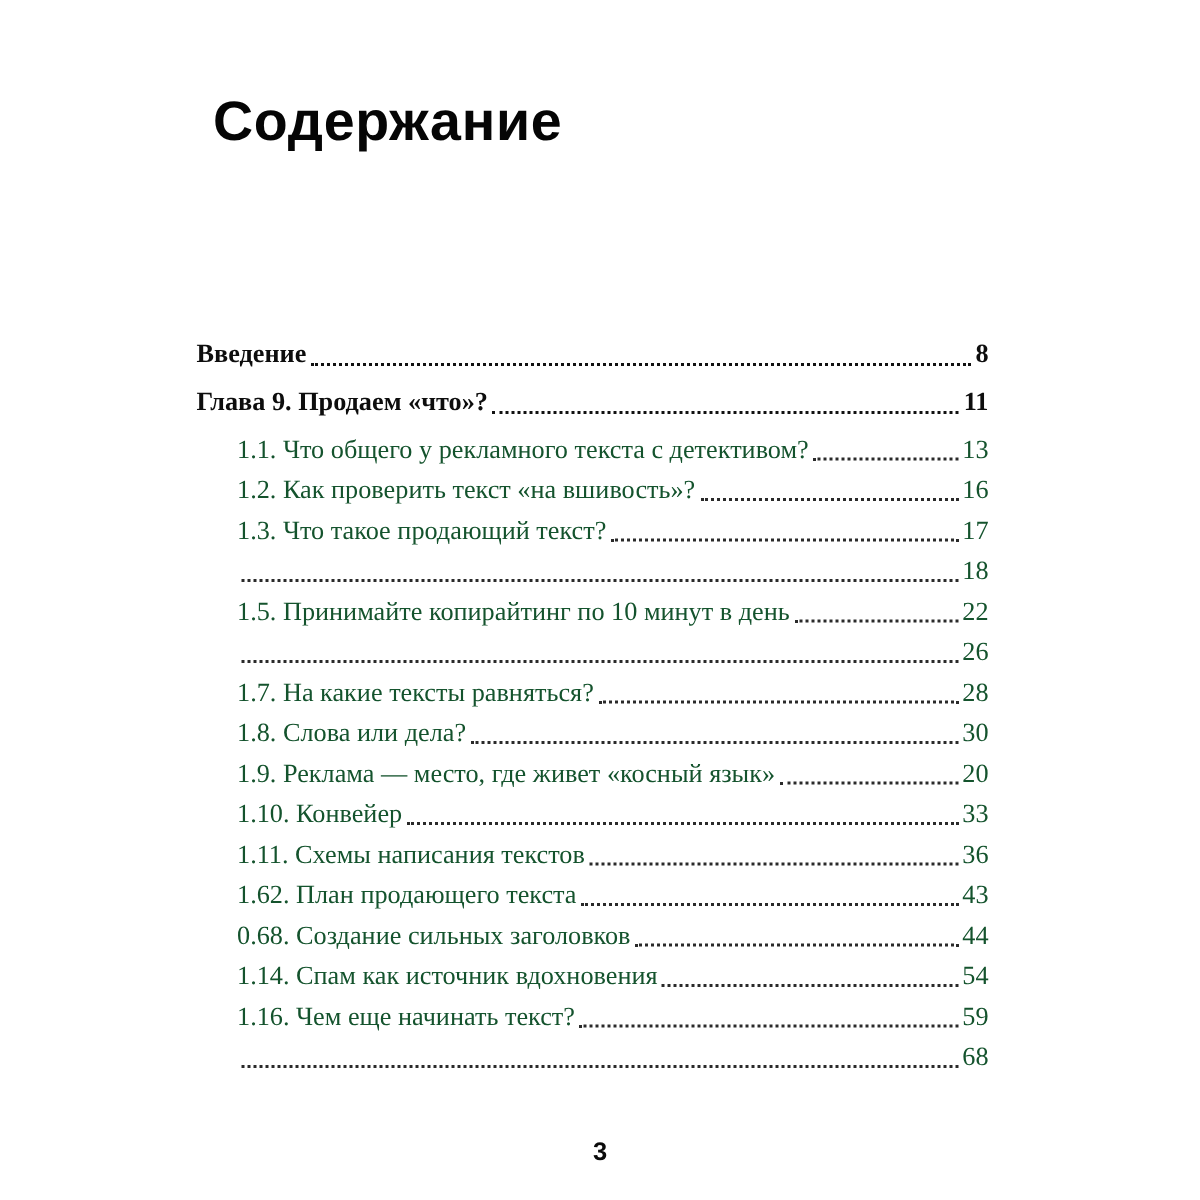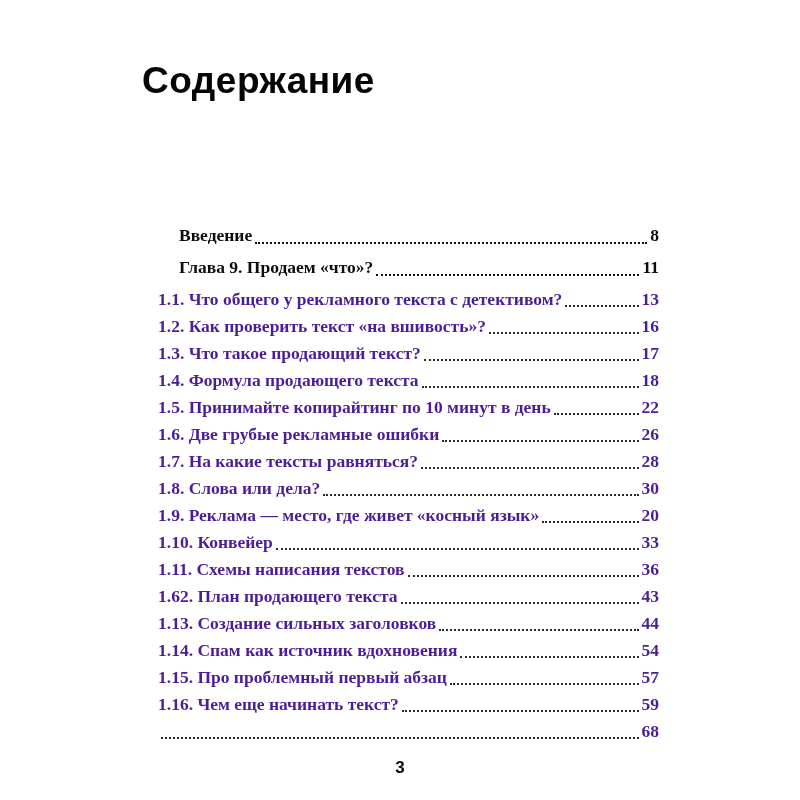"Введение" .toc-row.bold { margin-left: 48px -> none }
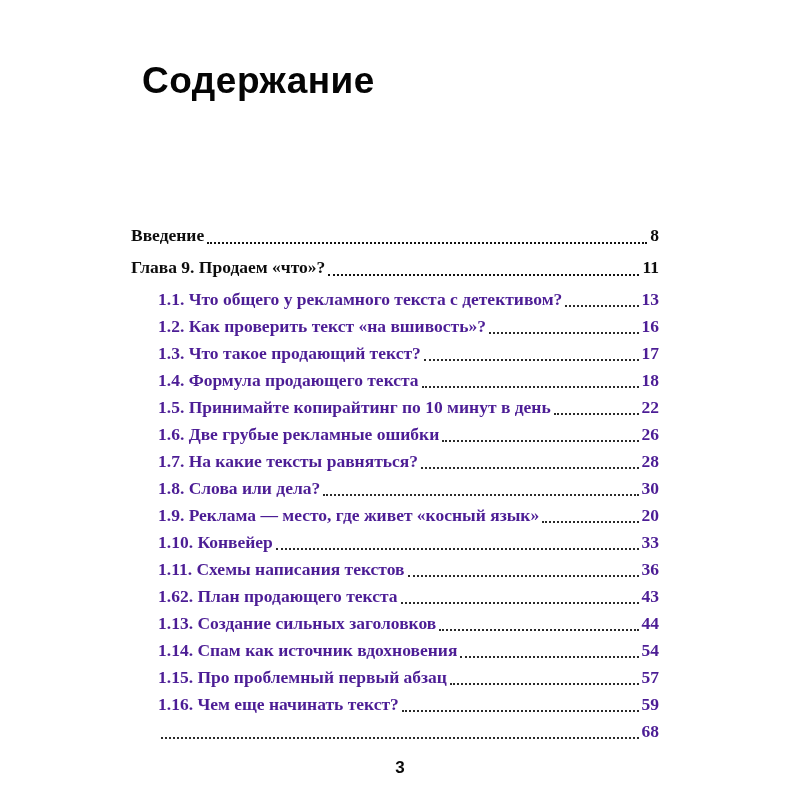"1.1. Что общего у рекламного" .toc-row { color: #4c1d95 -> #14532d; font-weight: bold -> none }
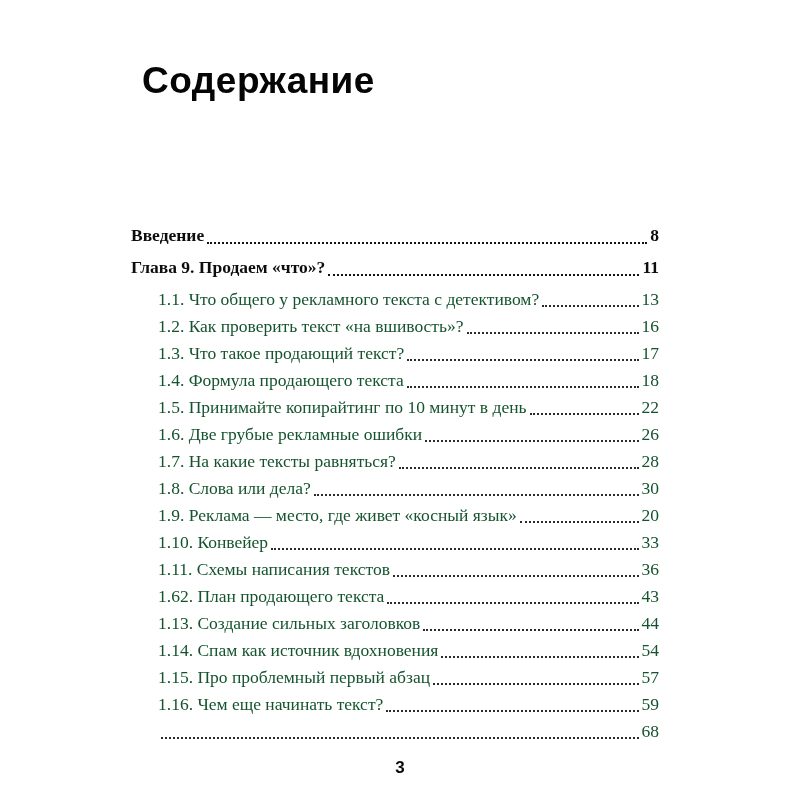"1.4. Формула продающего текста" span.toc-label { html: <span>1.4. Формула продающего текста</span> -> none }
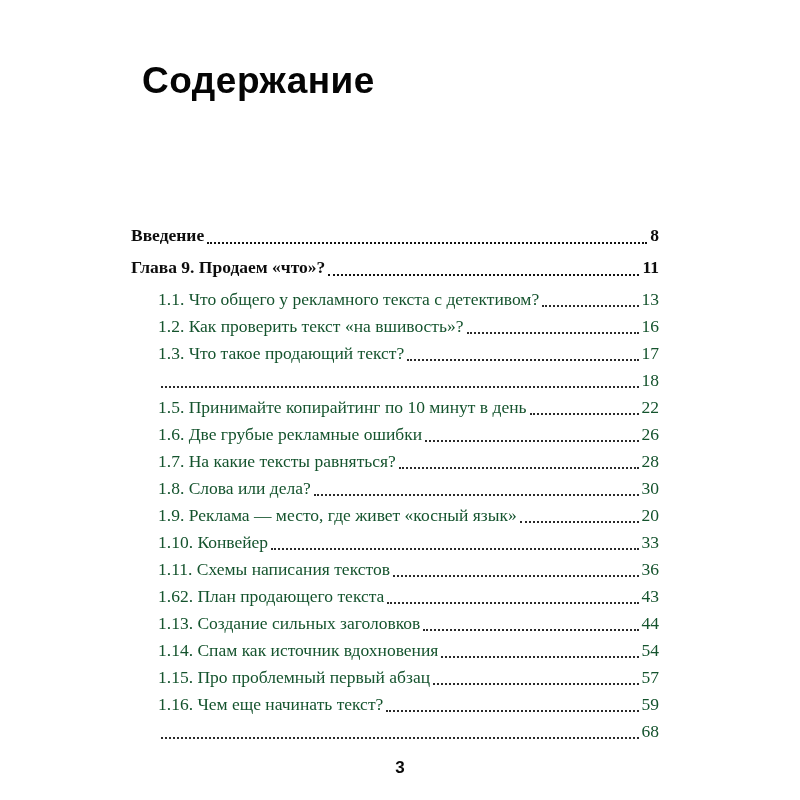"1.6. Две грубые рекламные ошибки" span.toc-label { html: <span>1.6. Две грубые рекламные ошибки</span> -> none }
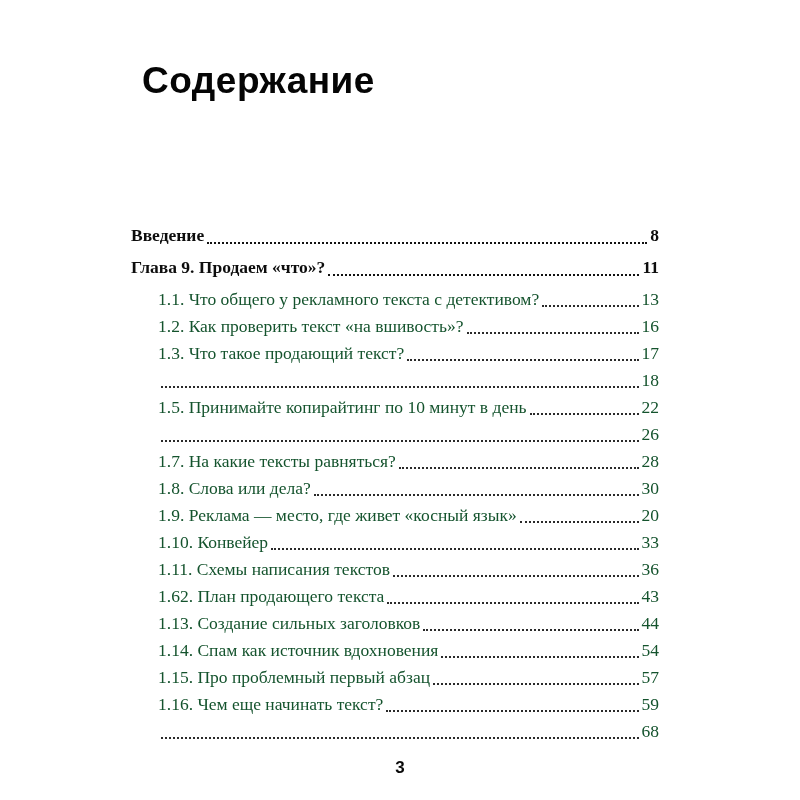"1.13. Создание сильных заголовков" span.toc-label { text: 1.13 -> 0.68 }
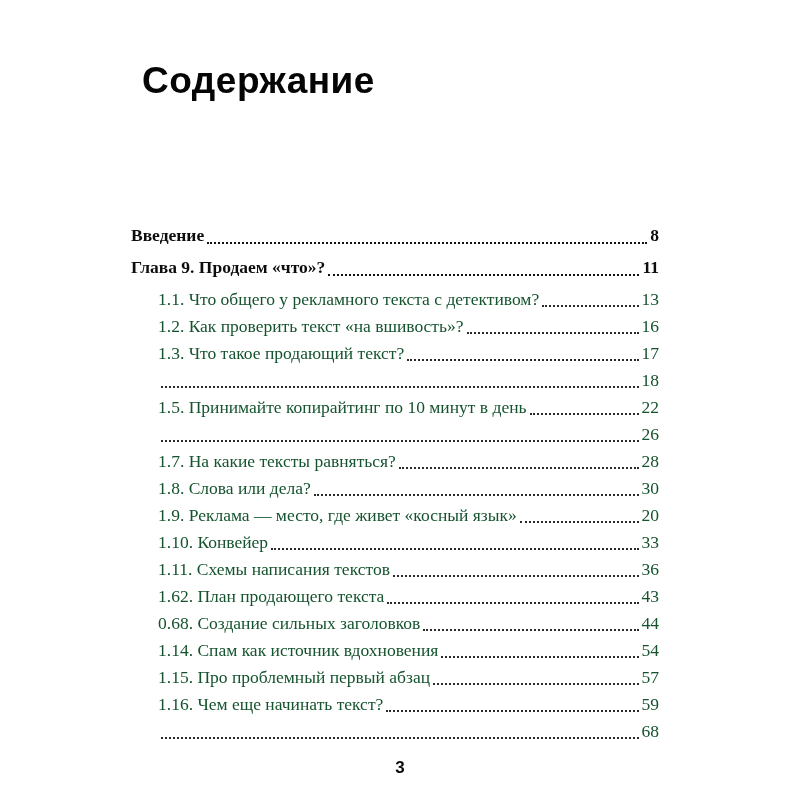"1.15. Про проблемный первый абзац" div.toc-row { html: <div> <span>1.15. Про проблемный первый абзац</span> <span></span> <span>57</span> </div> -> none }
